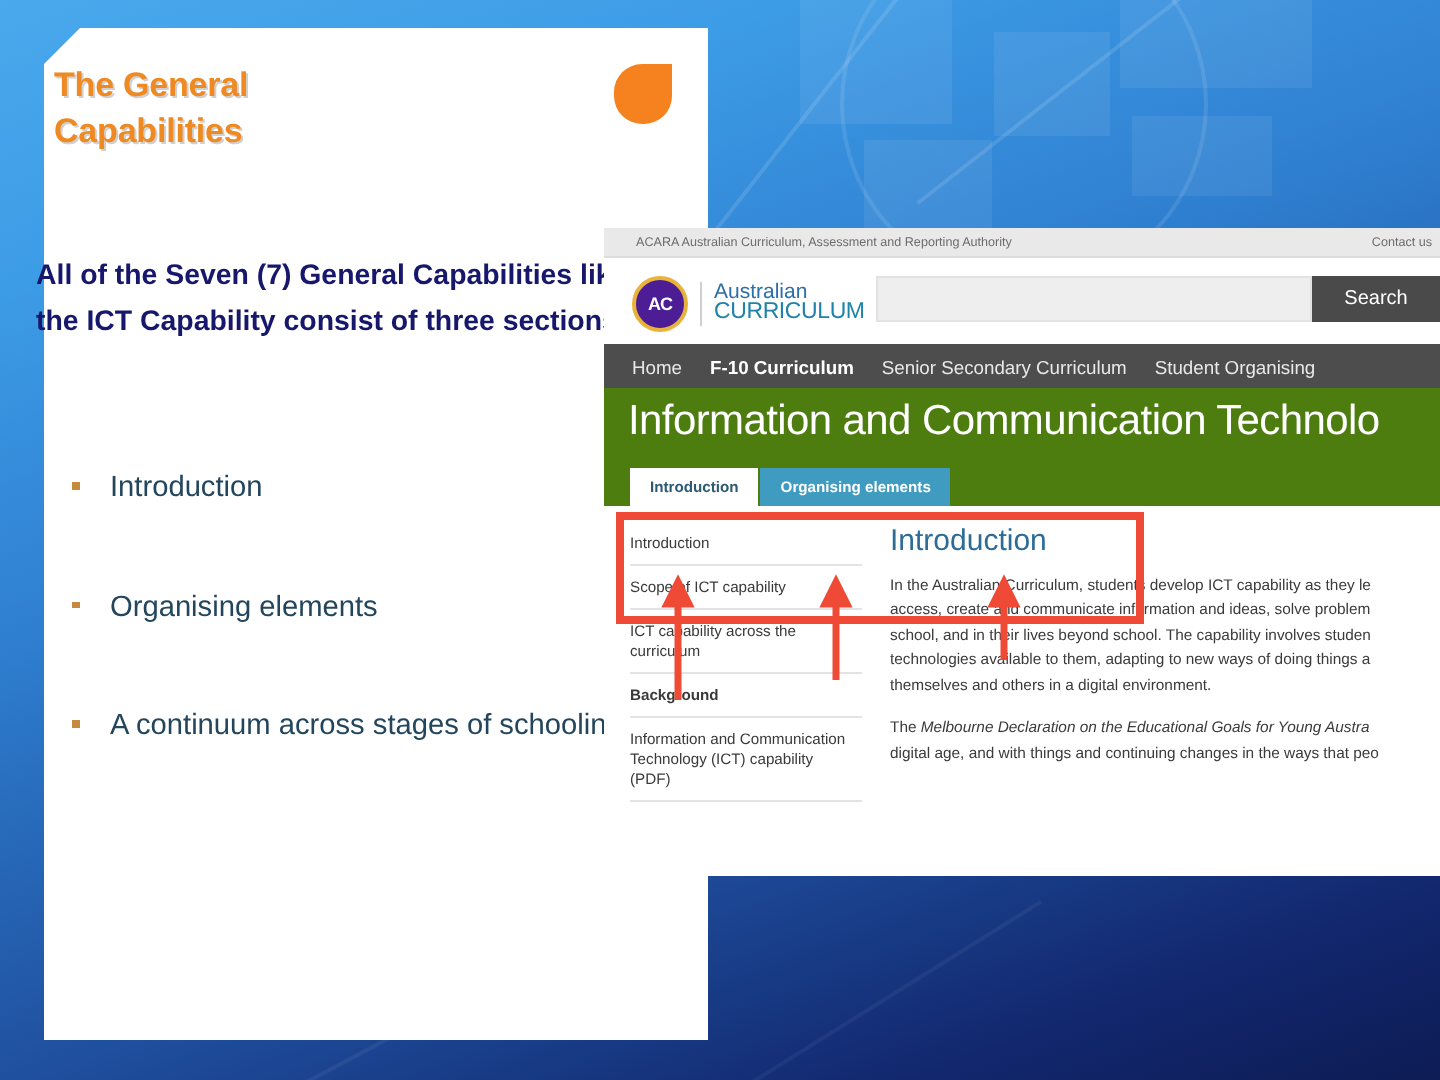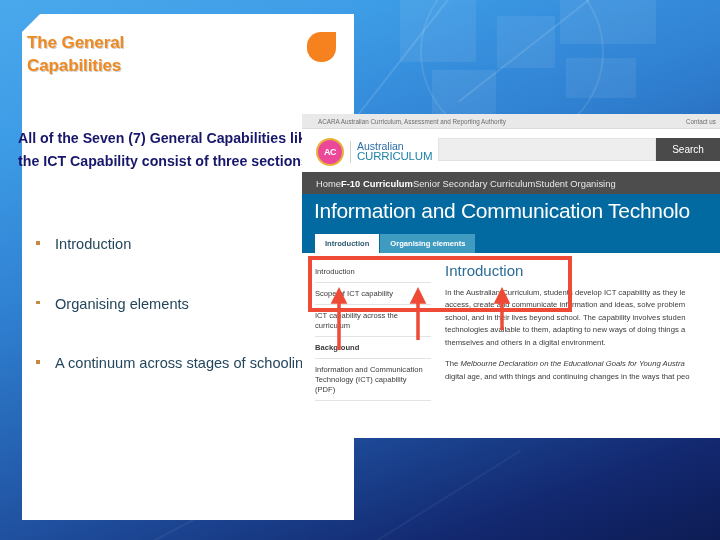"AC" #shot .logo .disc { background: #ec4899 -> #4c1d95 }
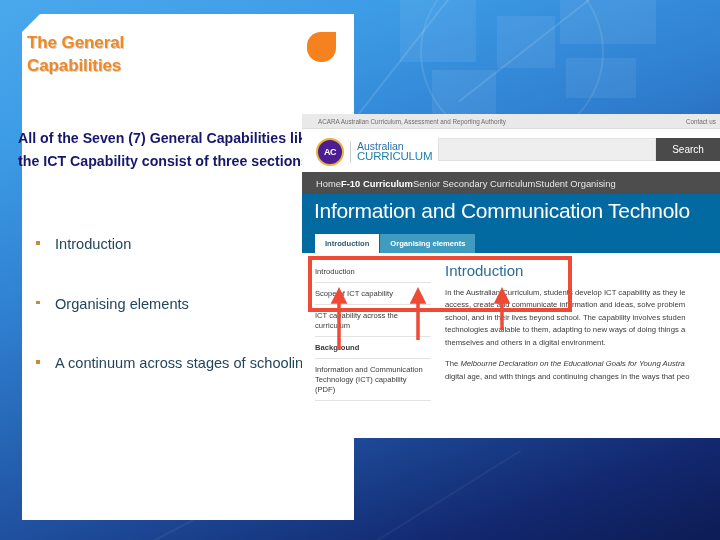"Home" #shot .navbar { gap: none -> 14px }
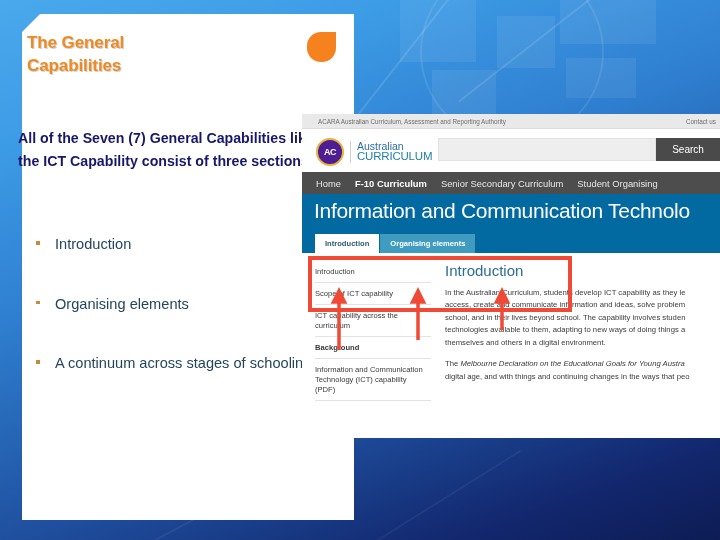"Information and Communication Technolo" #shot .hero { background: #0369a1 -> #4d7c0f }
